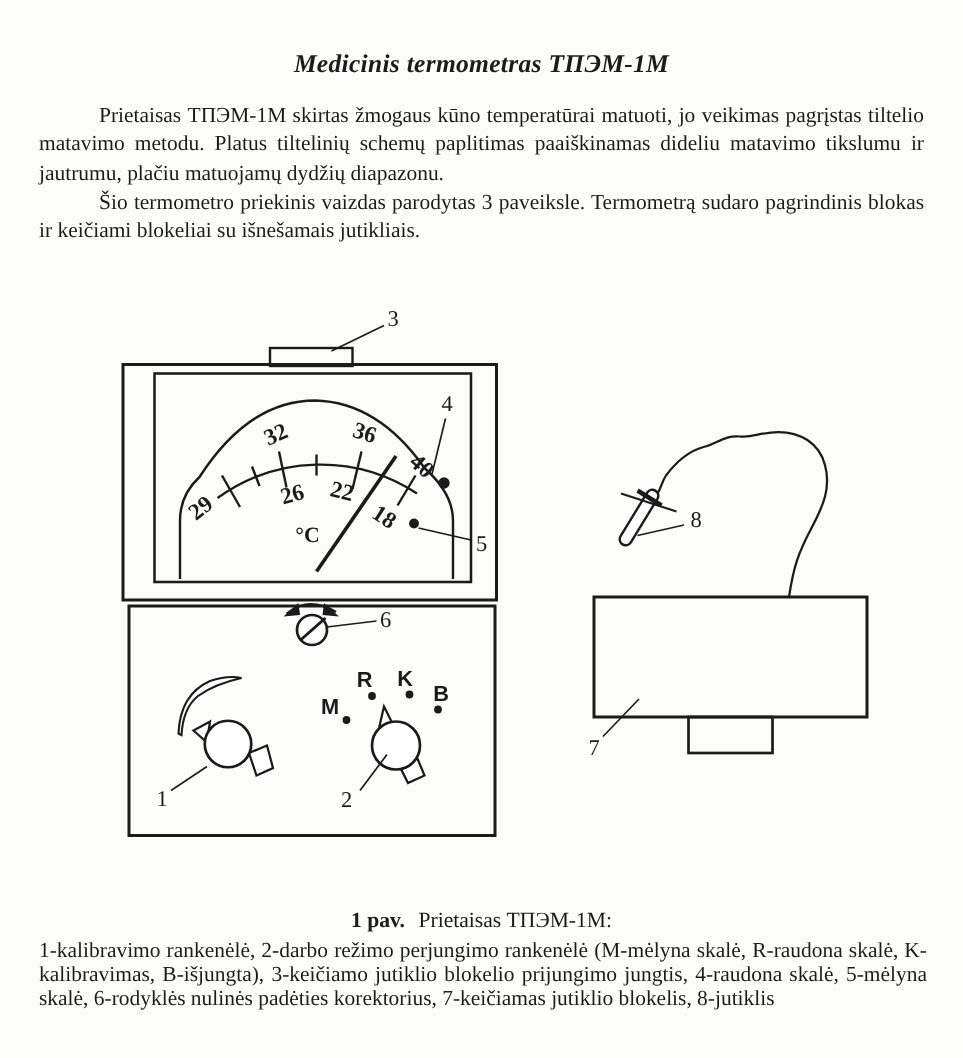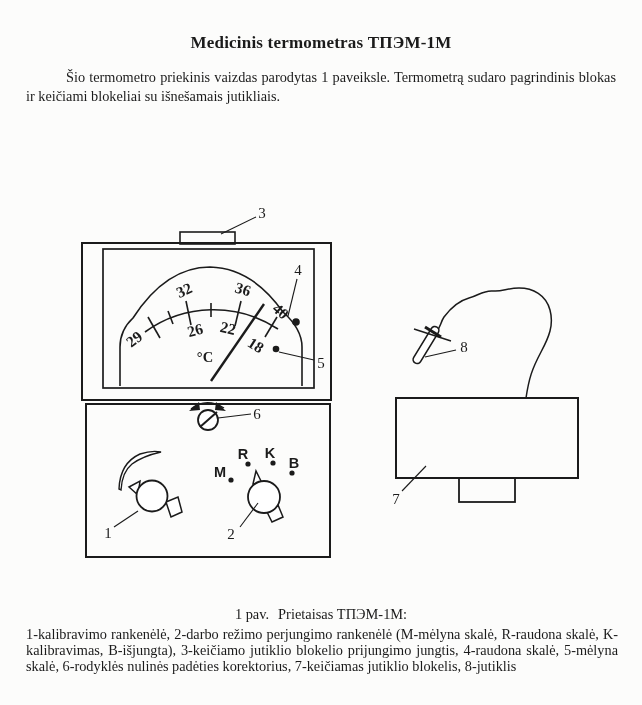"Medicinis termometras ТПЭМ-1М" .title { font-style: none -> italic }
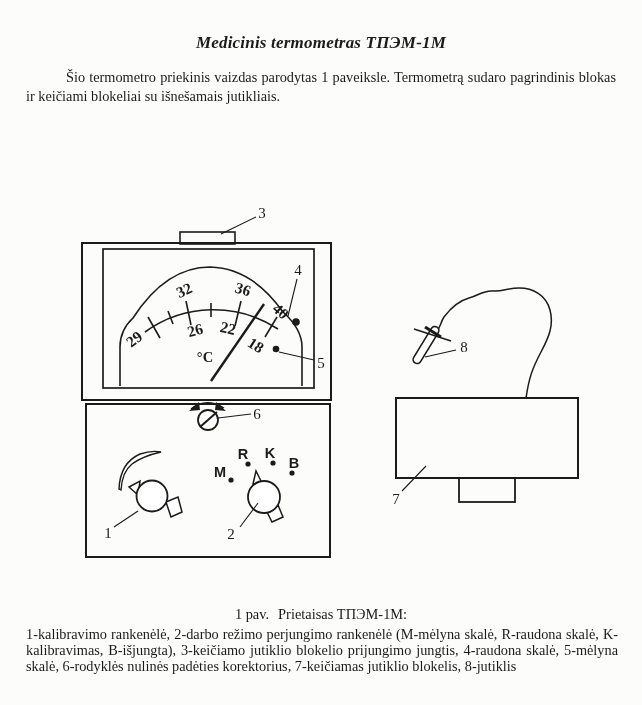"Prietaisas ТПЭМ-1М skirtas žmogaus kūno" p { html: none -> <p>Prietaisas ТПЭМ-1М skirtas žmogaus kūno temperatūrai matuoti, jo veikimas pagrįstas tiltelio matavimo metodu. Platus tiltelinių schemų paplitimas paaiškinamas dideliu matavimo tikslumu ir jautrumu, plačiu matuojamų dydžių diapazonu.</p> }
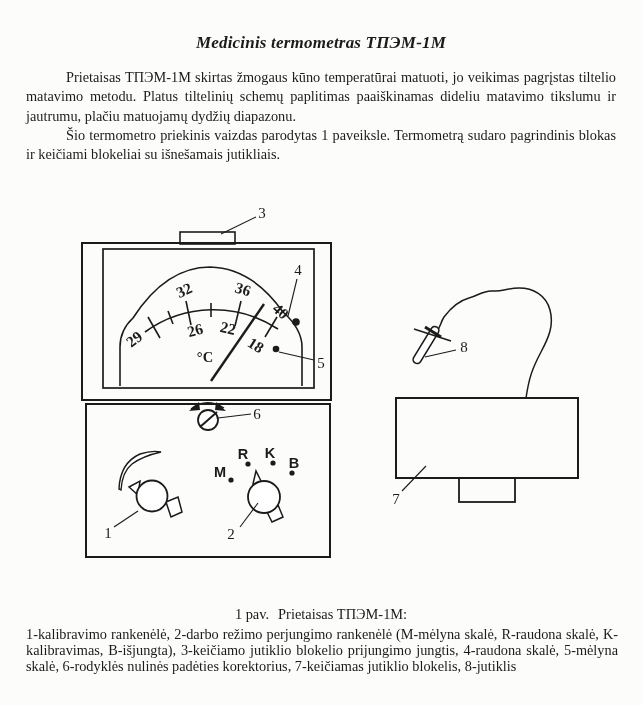"Šio termometro priekinis vaizdas" p { text: 1 -> 3 }
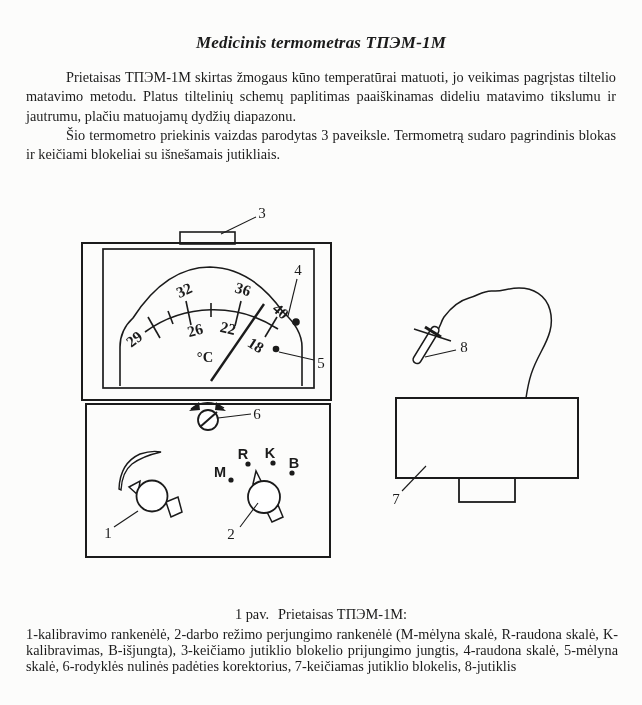"1 pav." .caption .cap-label { font-weight: normal -> bold }
